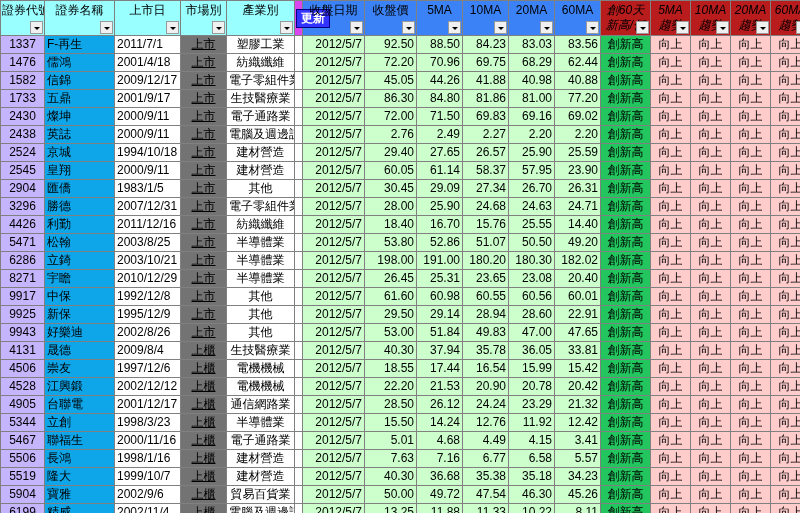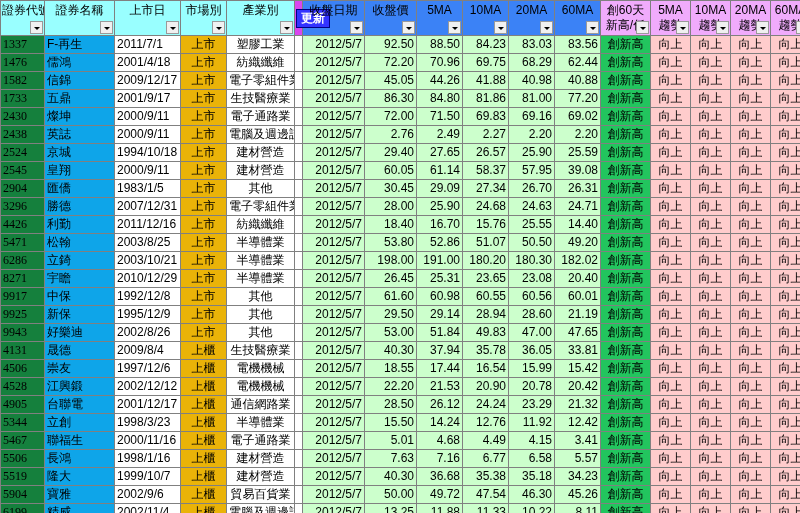"創60天" .hdr-pink { background: #f0abfc -> #b91c1c; font-style: none -> italic }
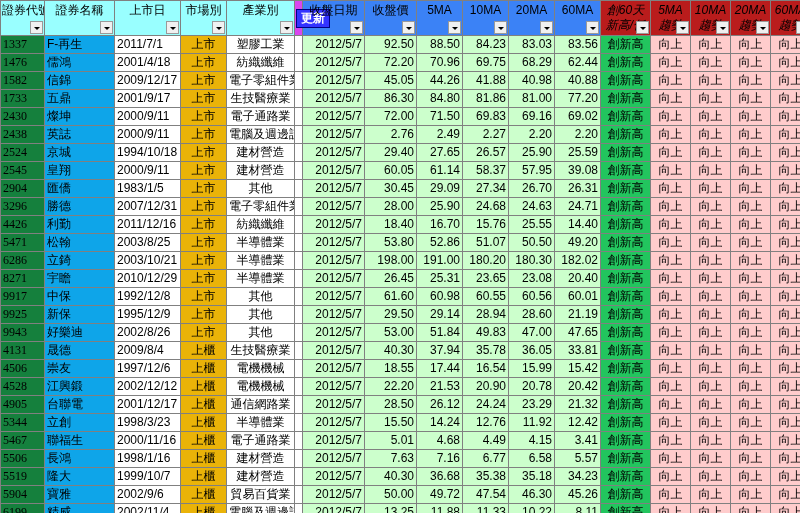"1337" .c-code { background: #15803d -> #c4b5fd; font-family: Liberation Serif, serif -> none; text-align: left -> center }
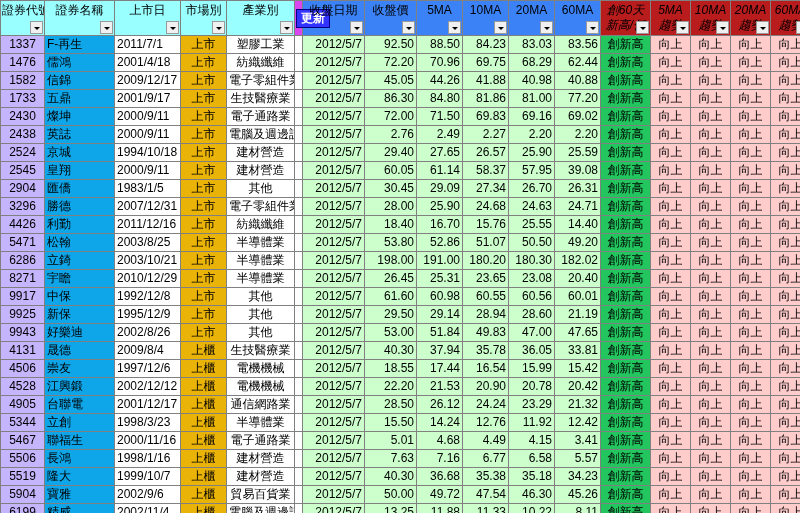"上市" .c-mkt { background: #eab308 -> #737373; text-decoration: none -> underline }
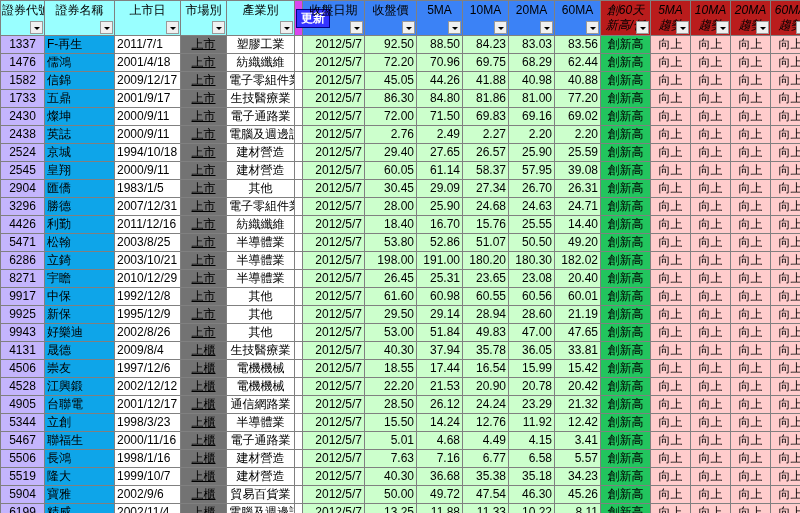"39.08" td.c-num { text: 39.08 -> 23.90 }
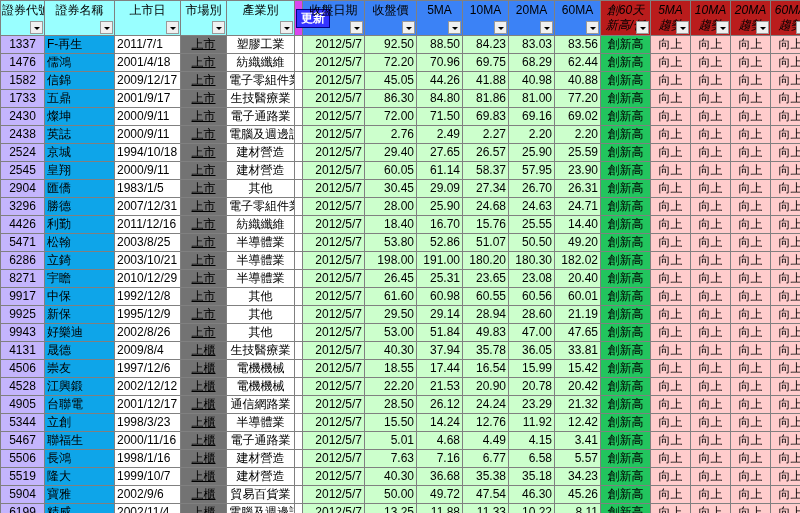"21.19" td.c-num { text: 21.19 -> 22.91 }
